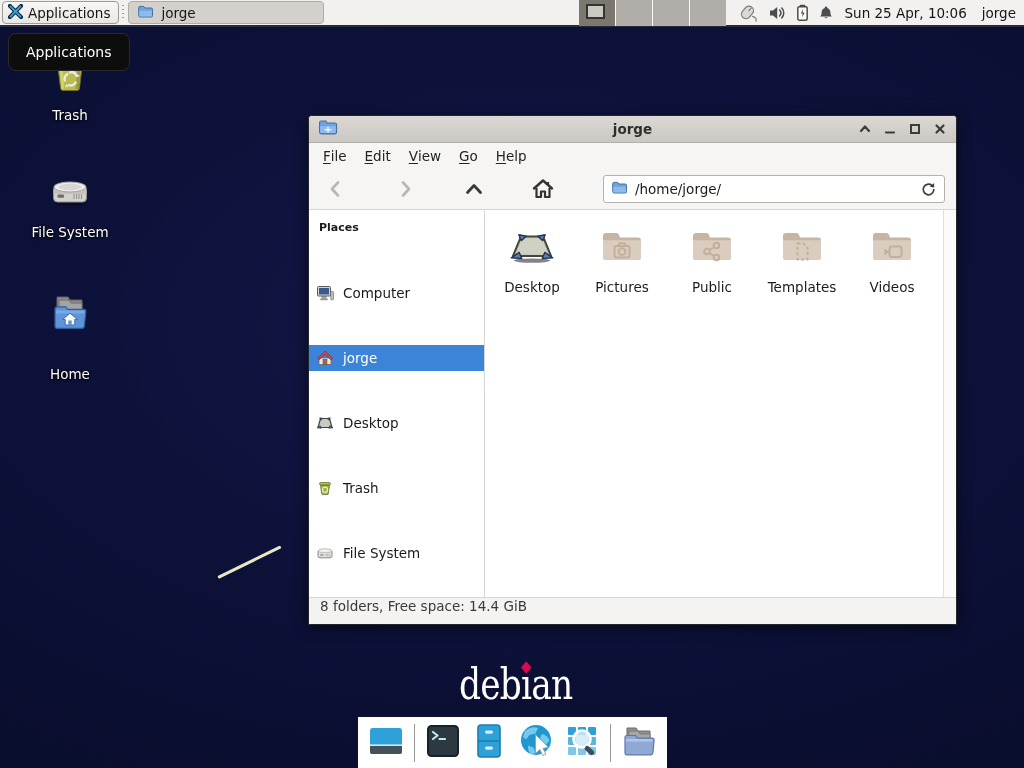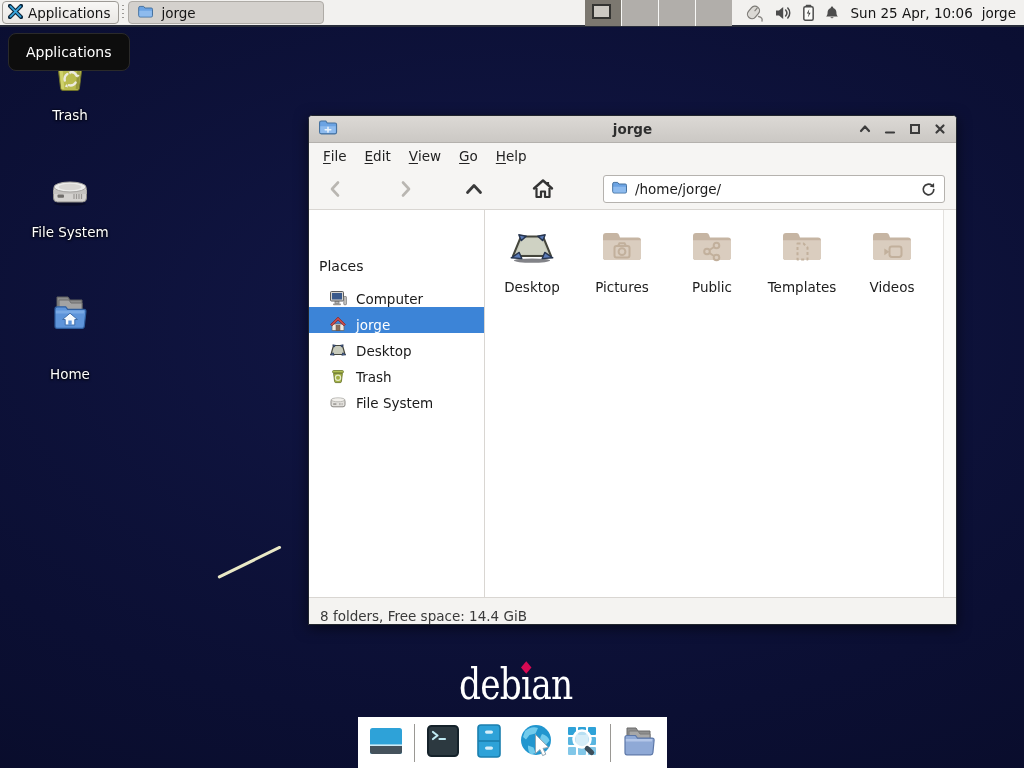"Sun 25 Apr, 10:06" .clock { margin-right: 9px -> 15px }
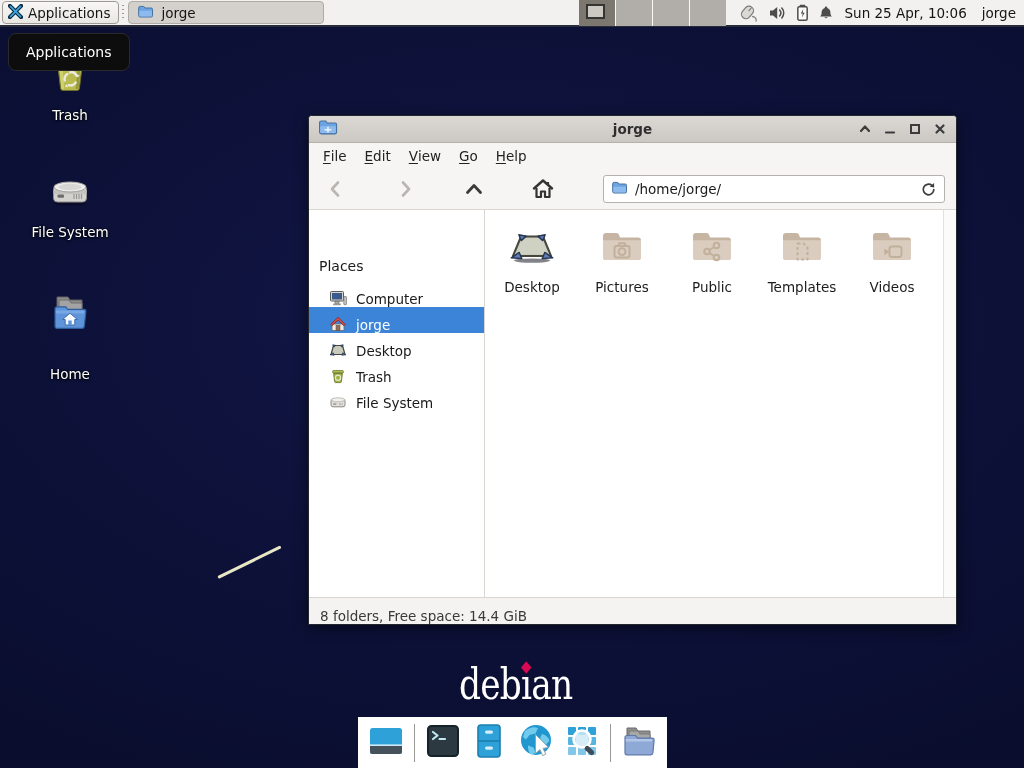"Places" .sb-header { font-size: 14px -> 11px; font-weight: normal -> bold; margin-top: 37px -> none }
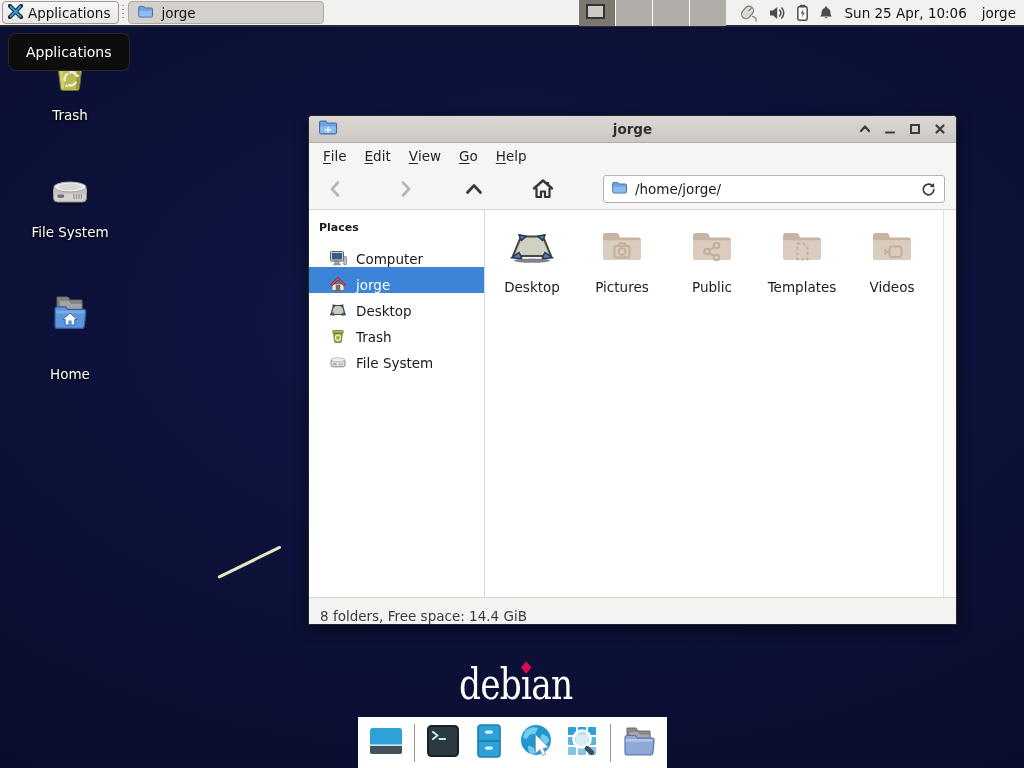"Computer" .sb-item { align-items: flex-end -> center; margin-top: none -> 39px; padding-left: 20px -> 7px }
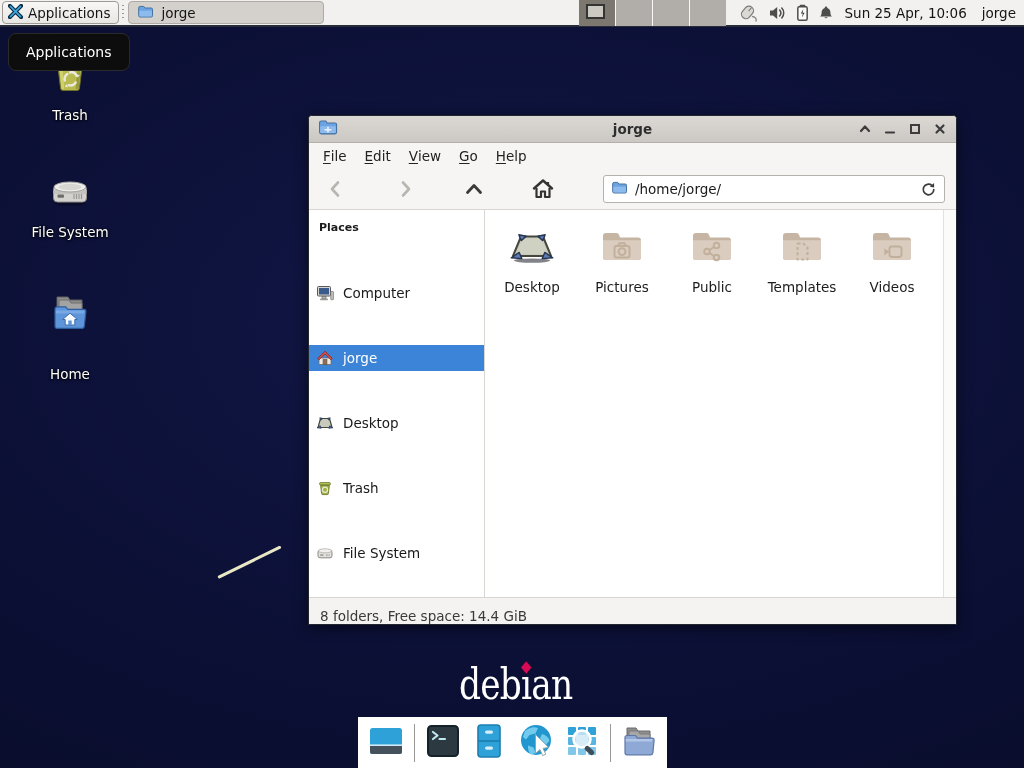"8 folders, Free space: 14.4" .statusbar { align-items: flex-end -> flex-start }
